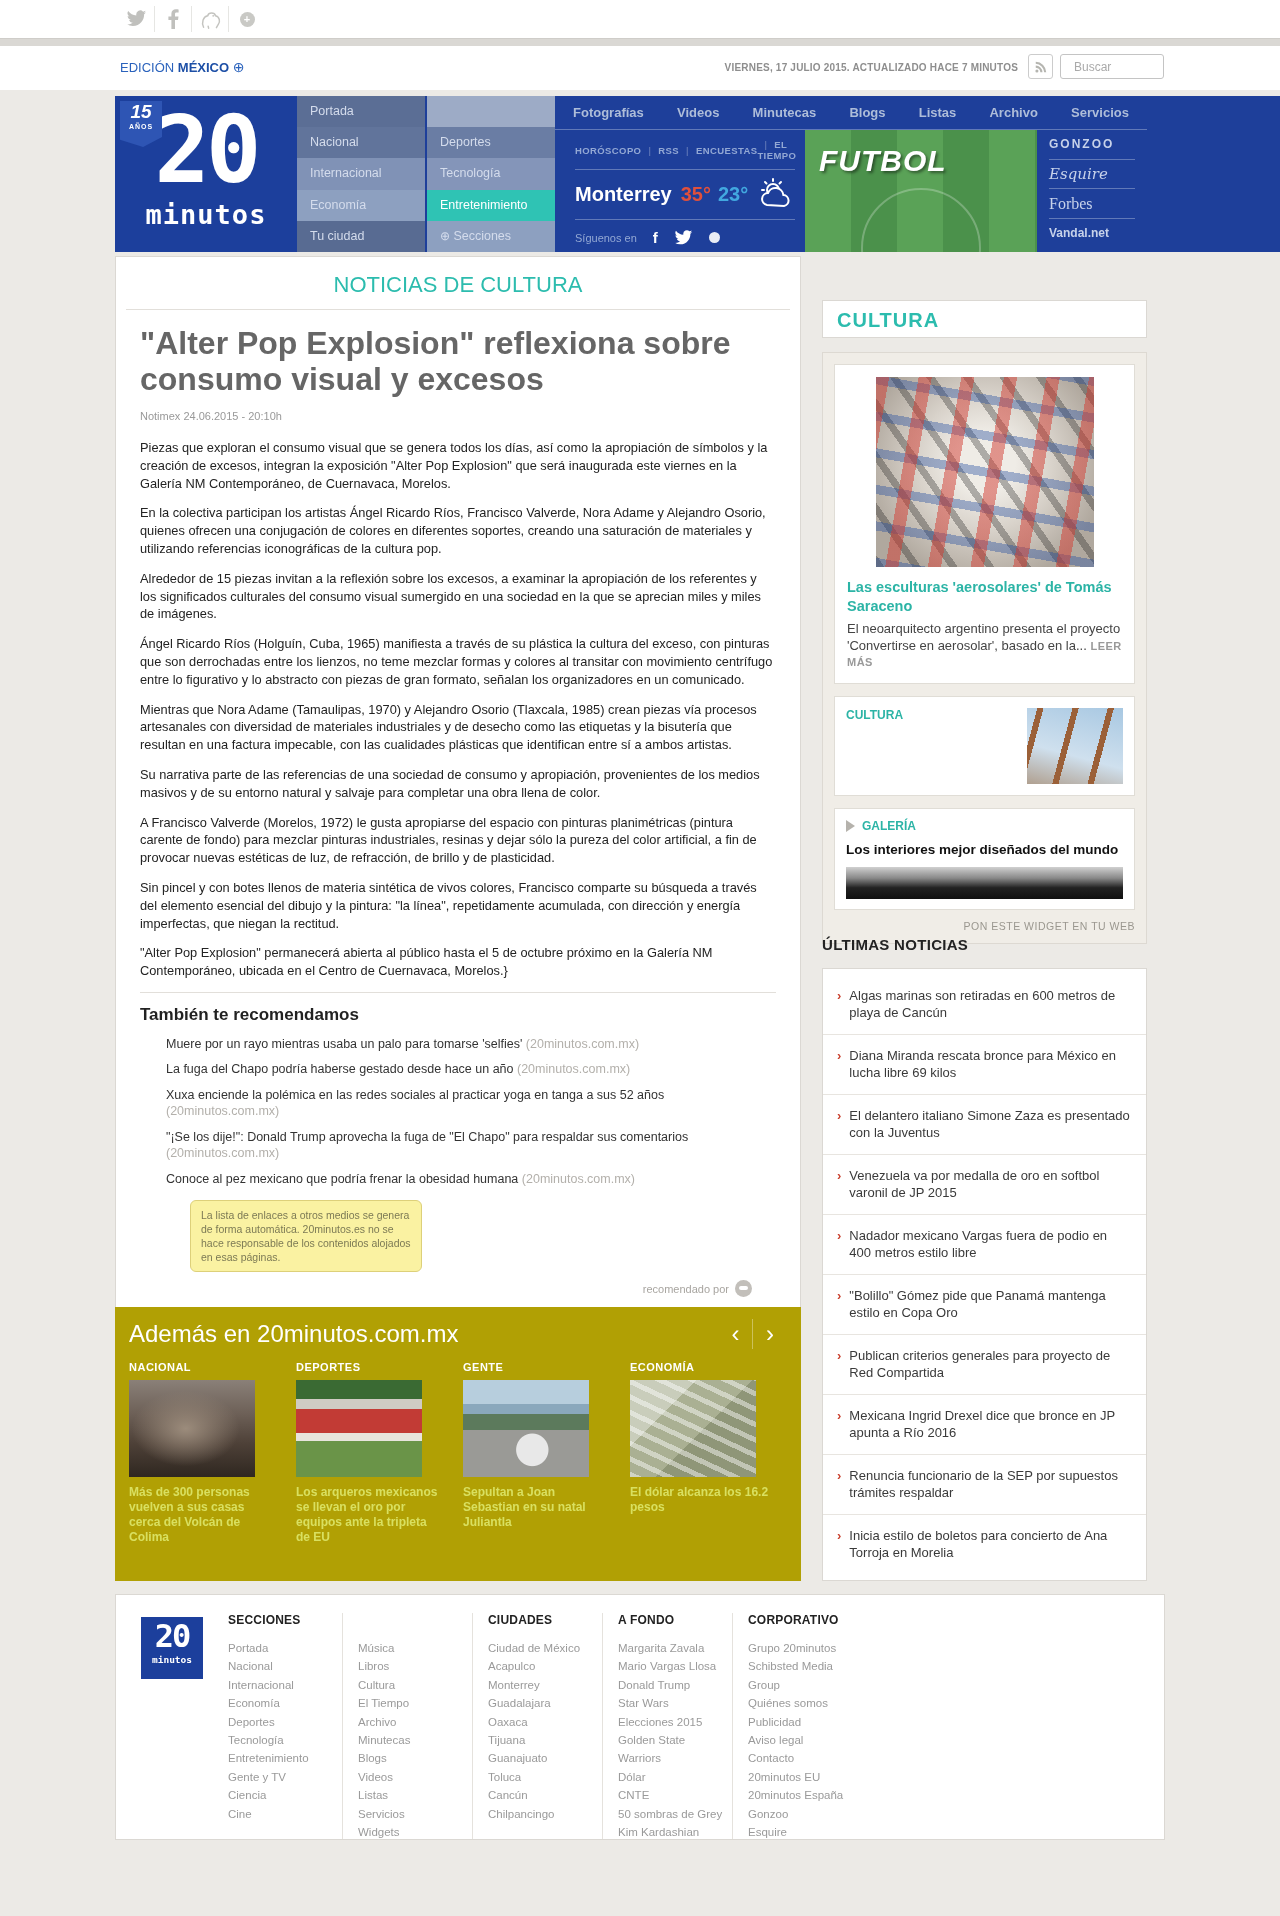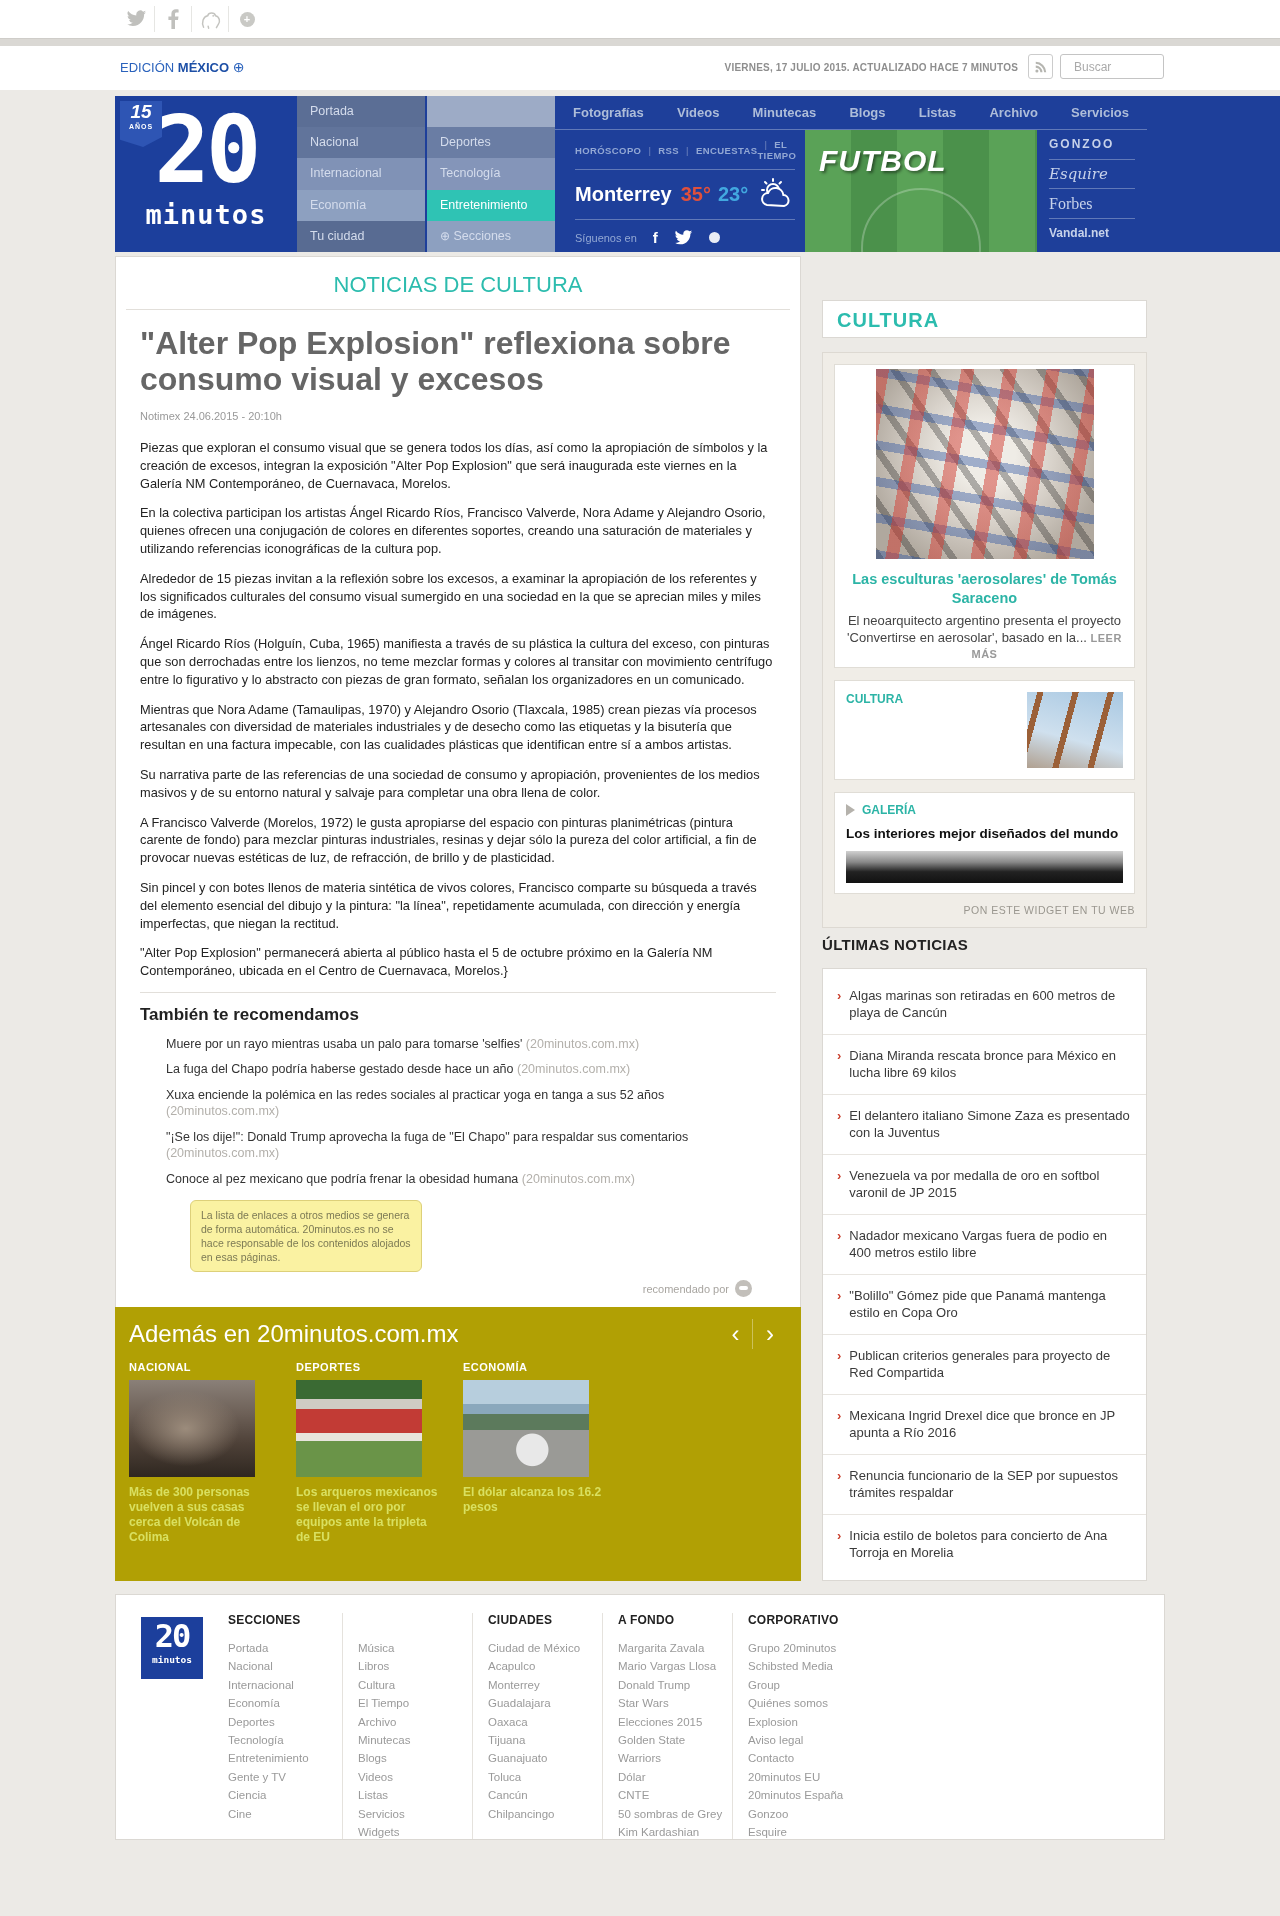"Las esculturas 'aerosolares' de Tomás" .feature-card { padding: 4px -> 12px; text-align: center -> none }
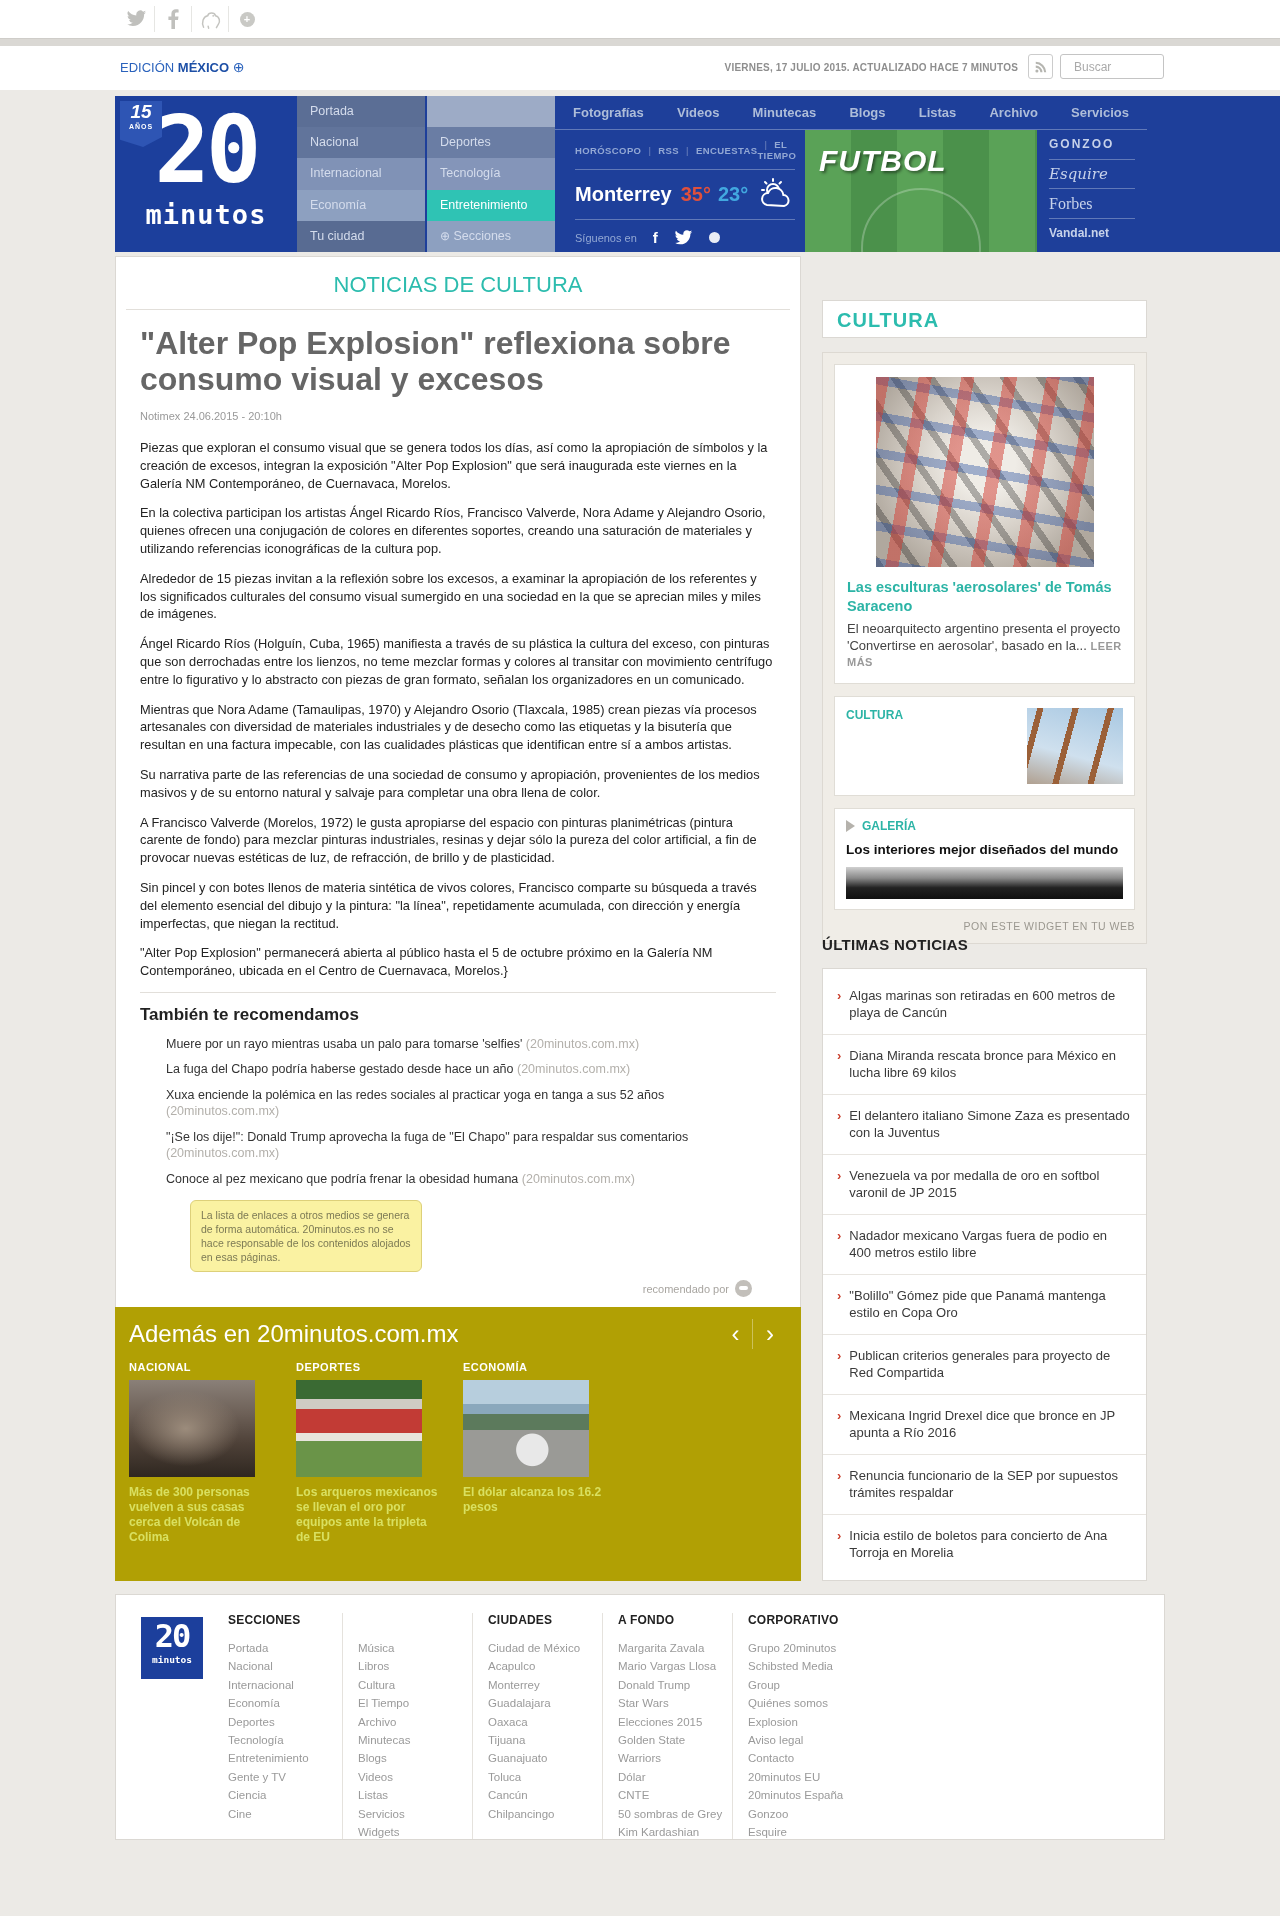"GENTE" div.acard { html: none -> <div> <div>GENTE</div> <div></div> <div>Sepultan a Joan Sebastian en su natal Juliantla</div> </div> }
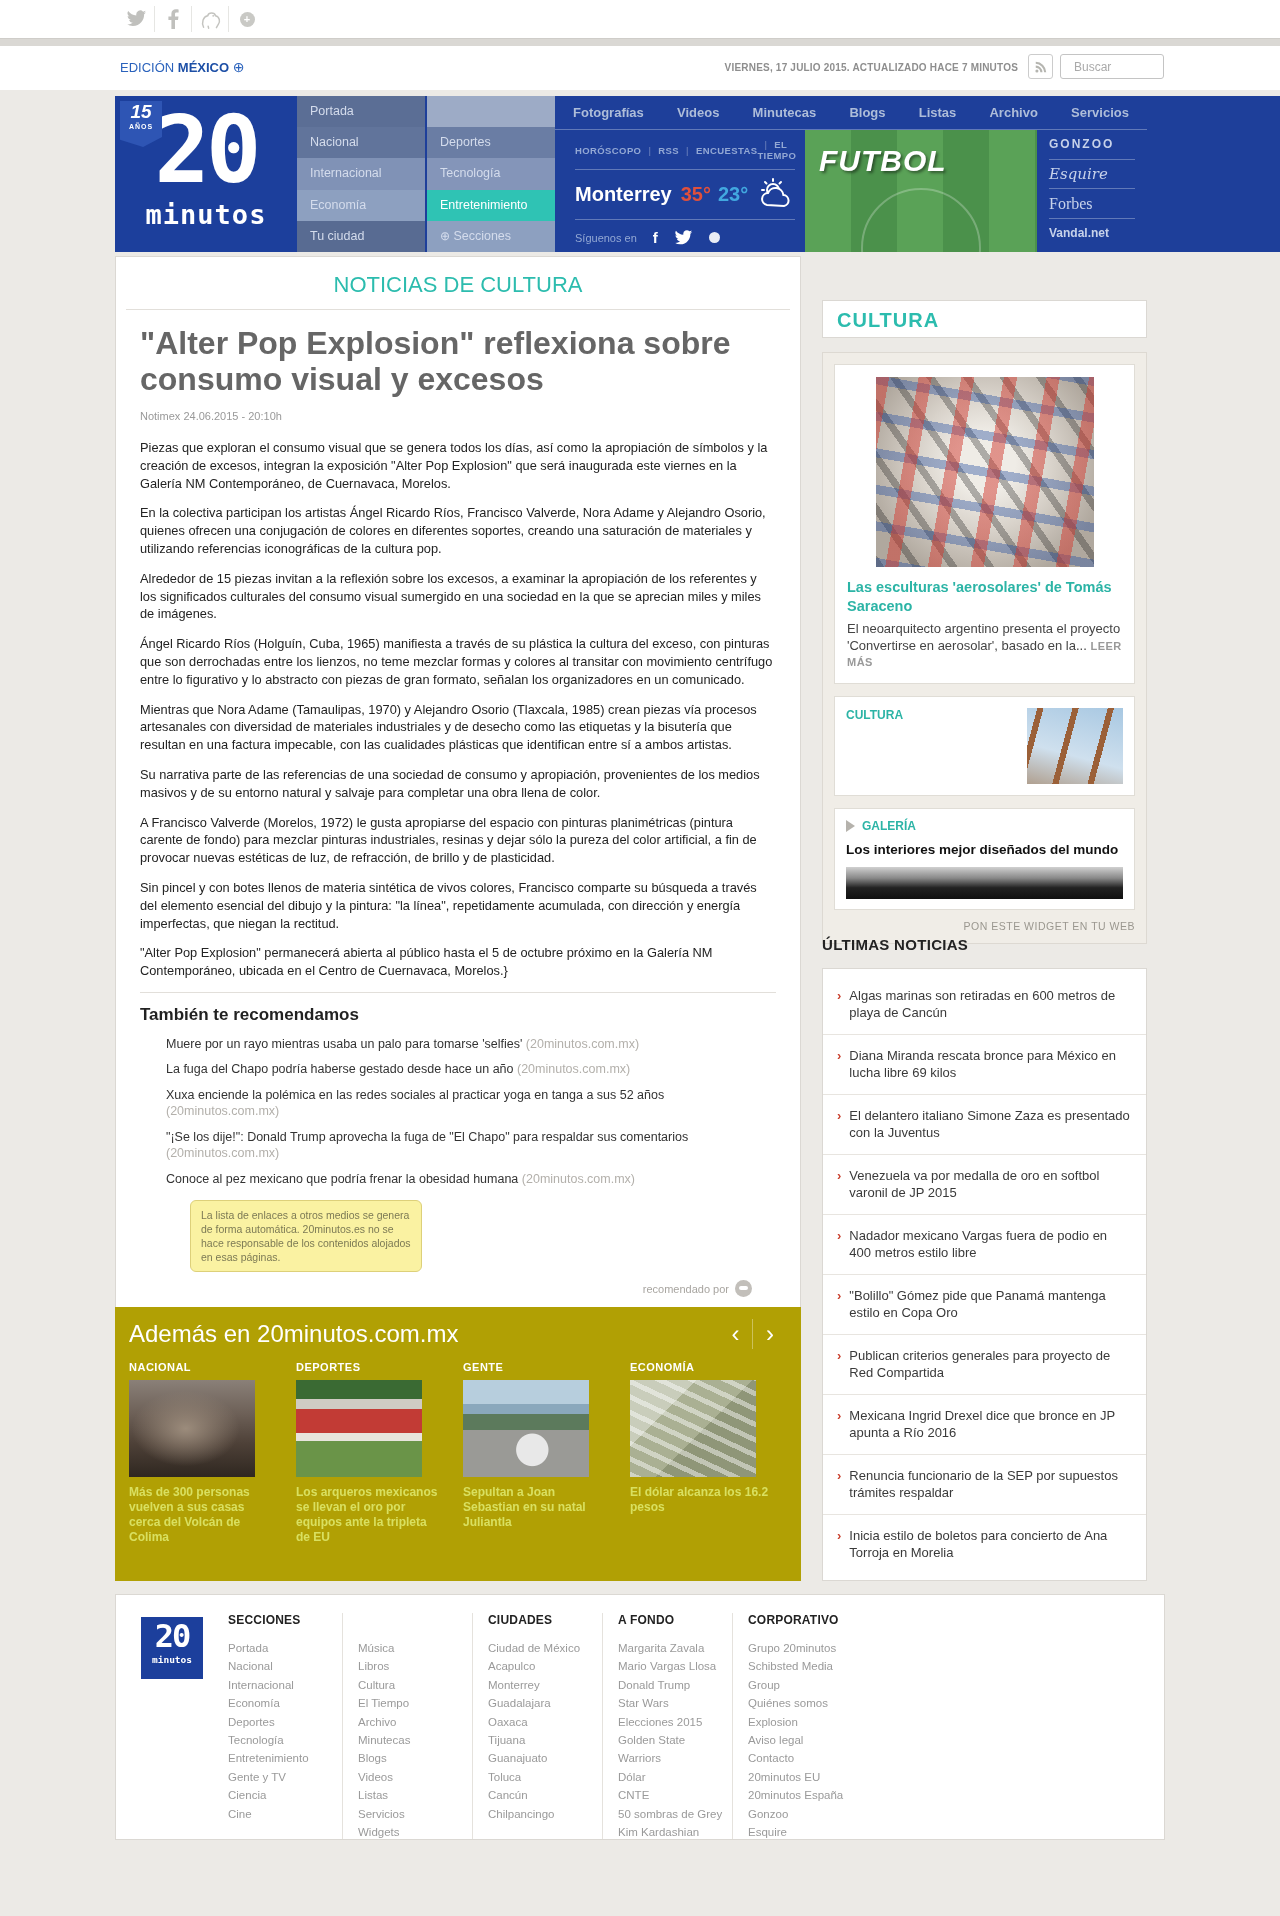"Explosion" div { text: Explosion -> Publicidad }
